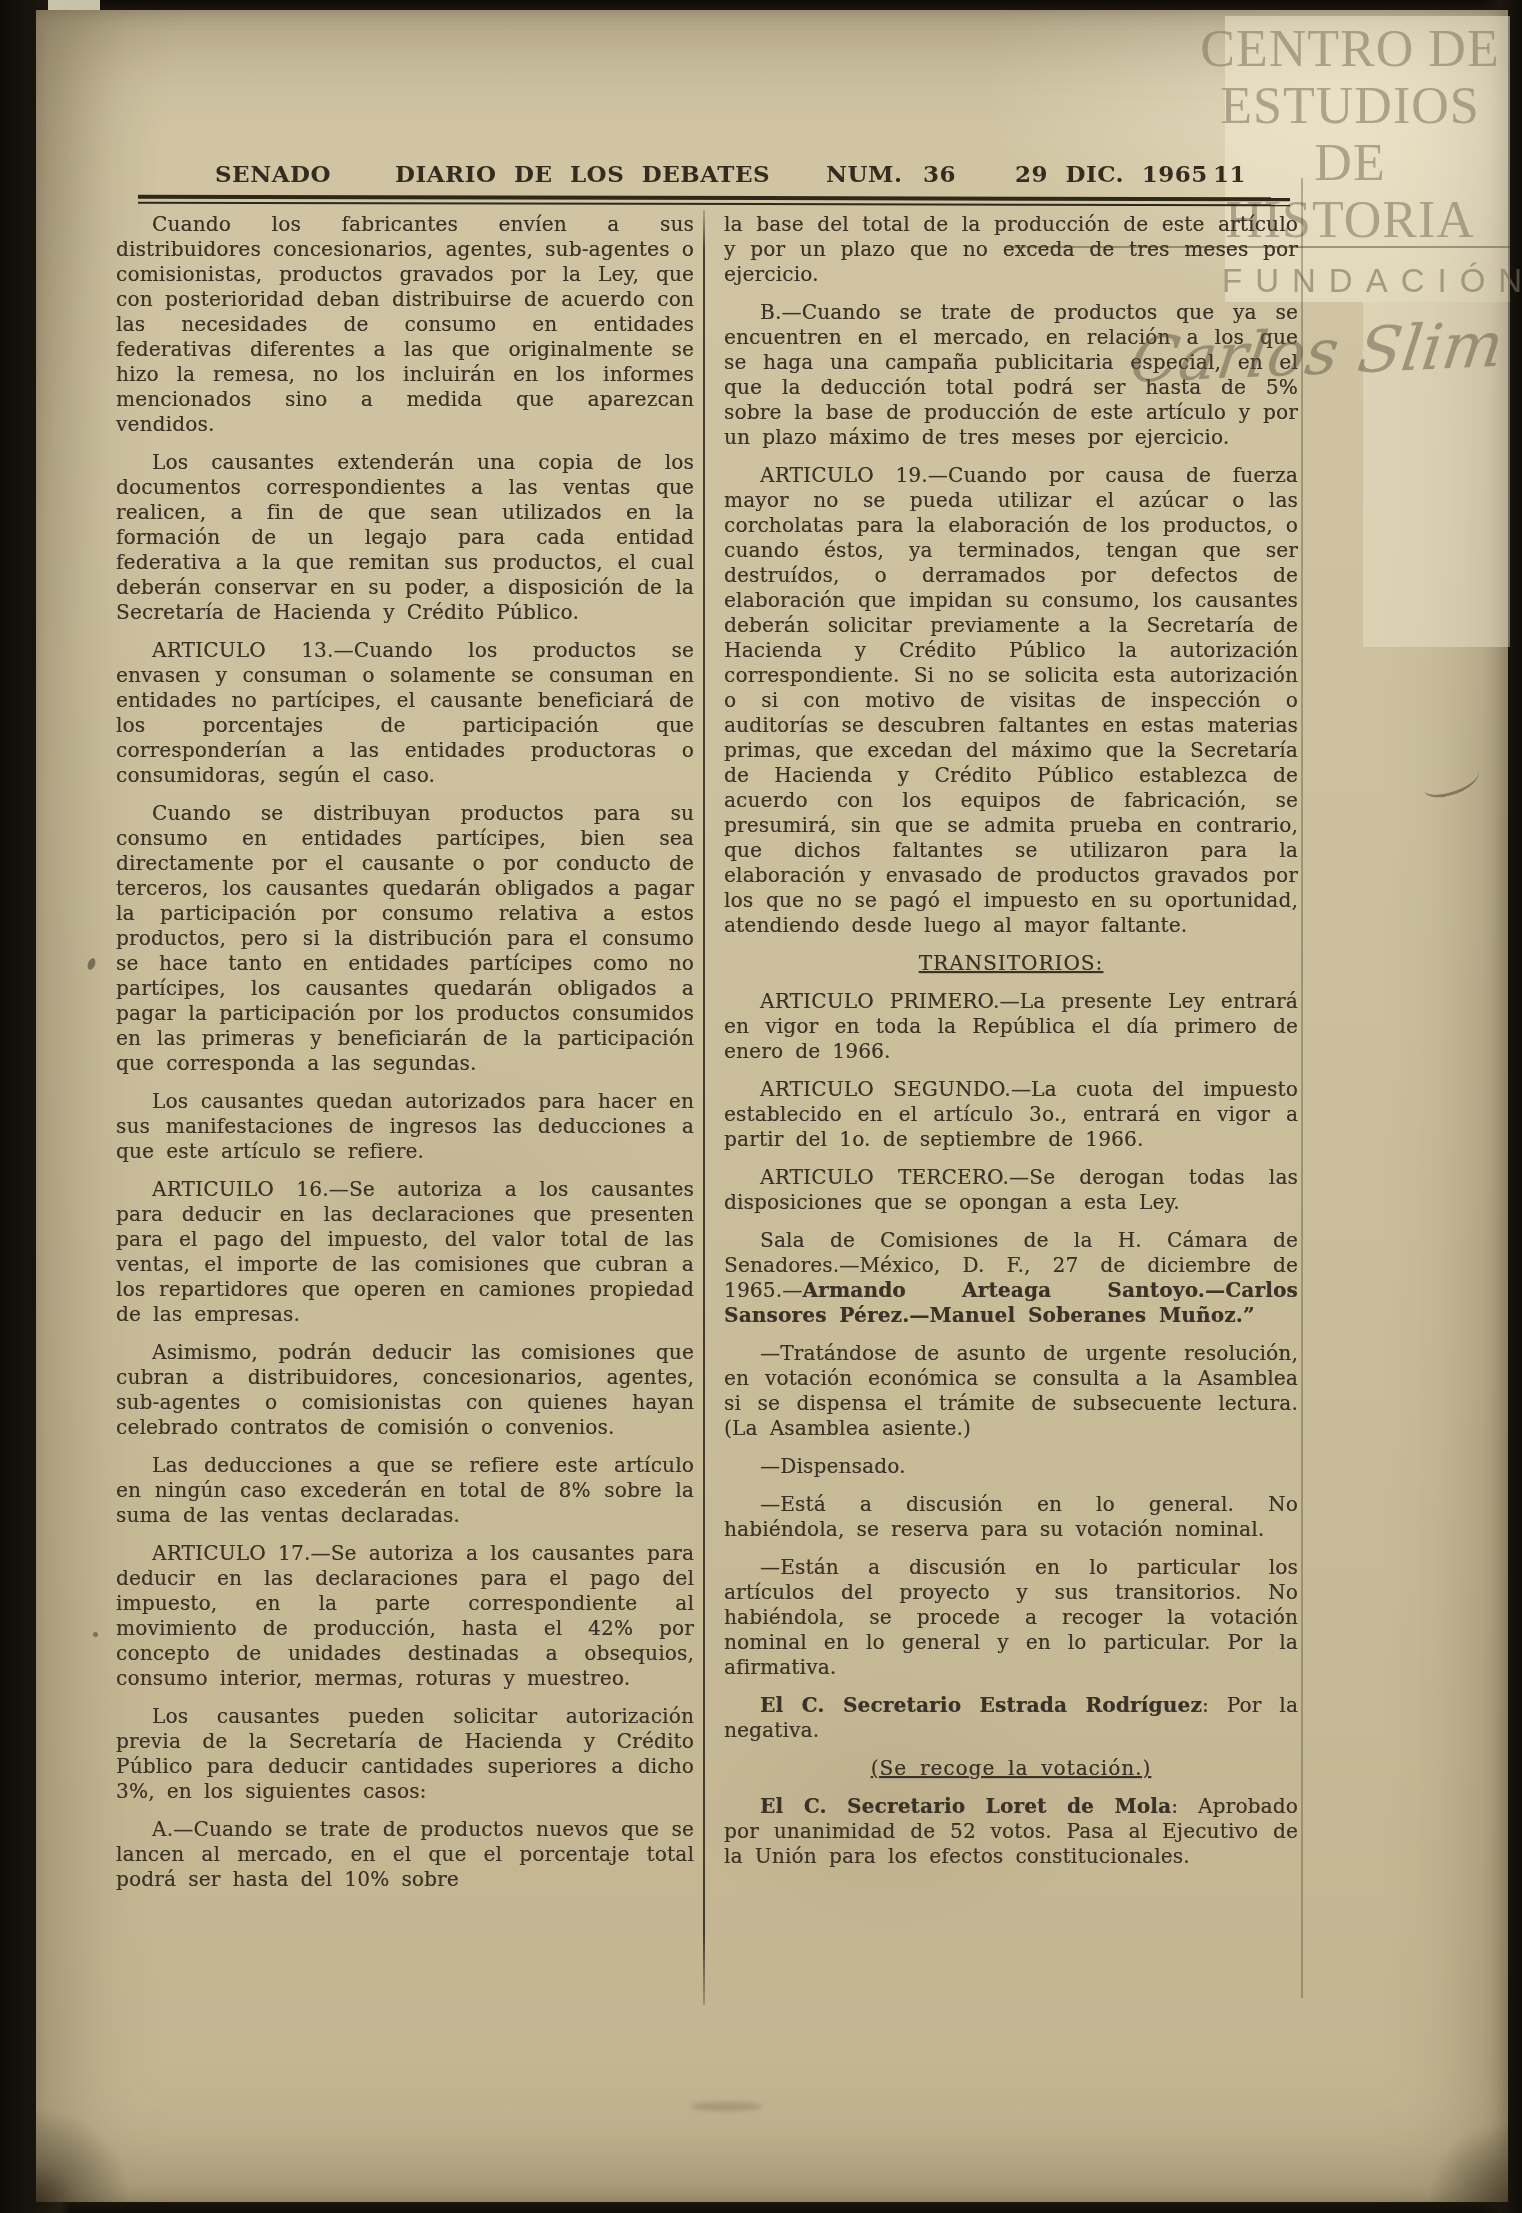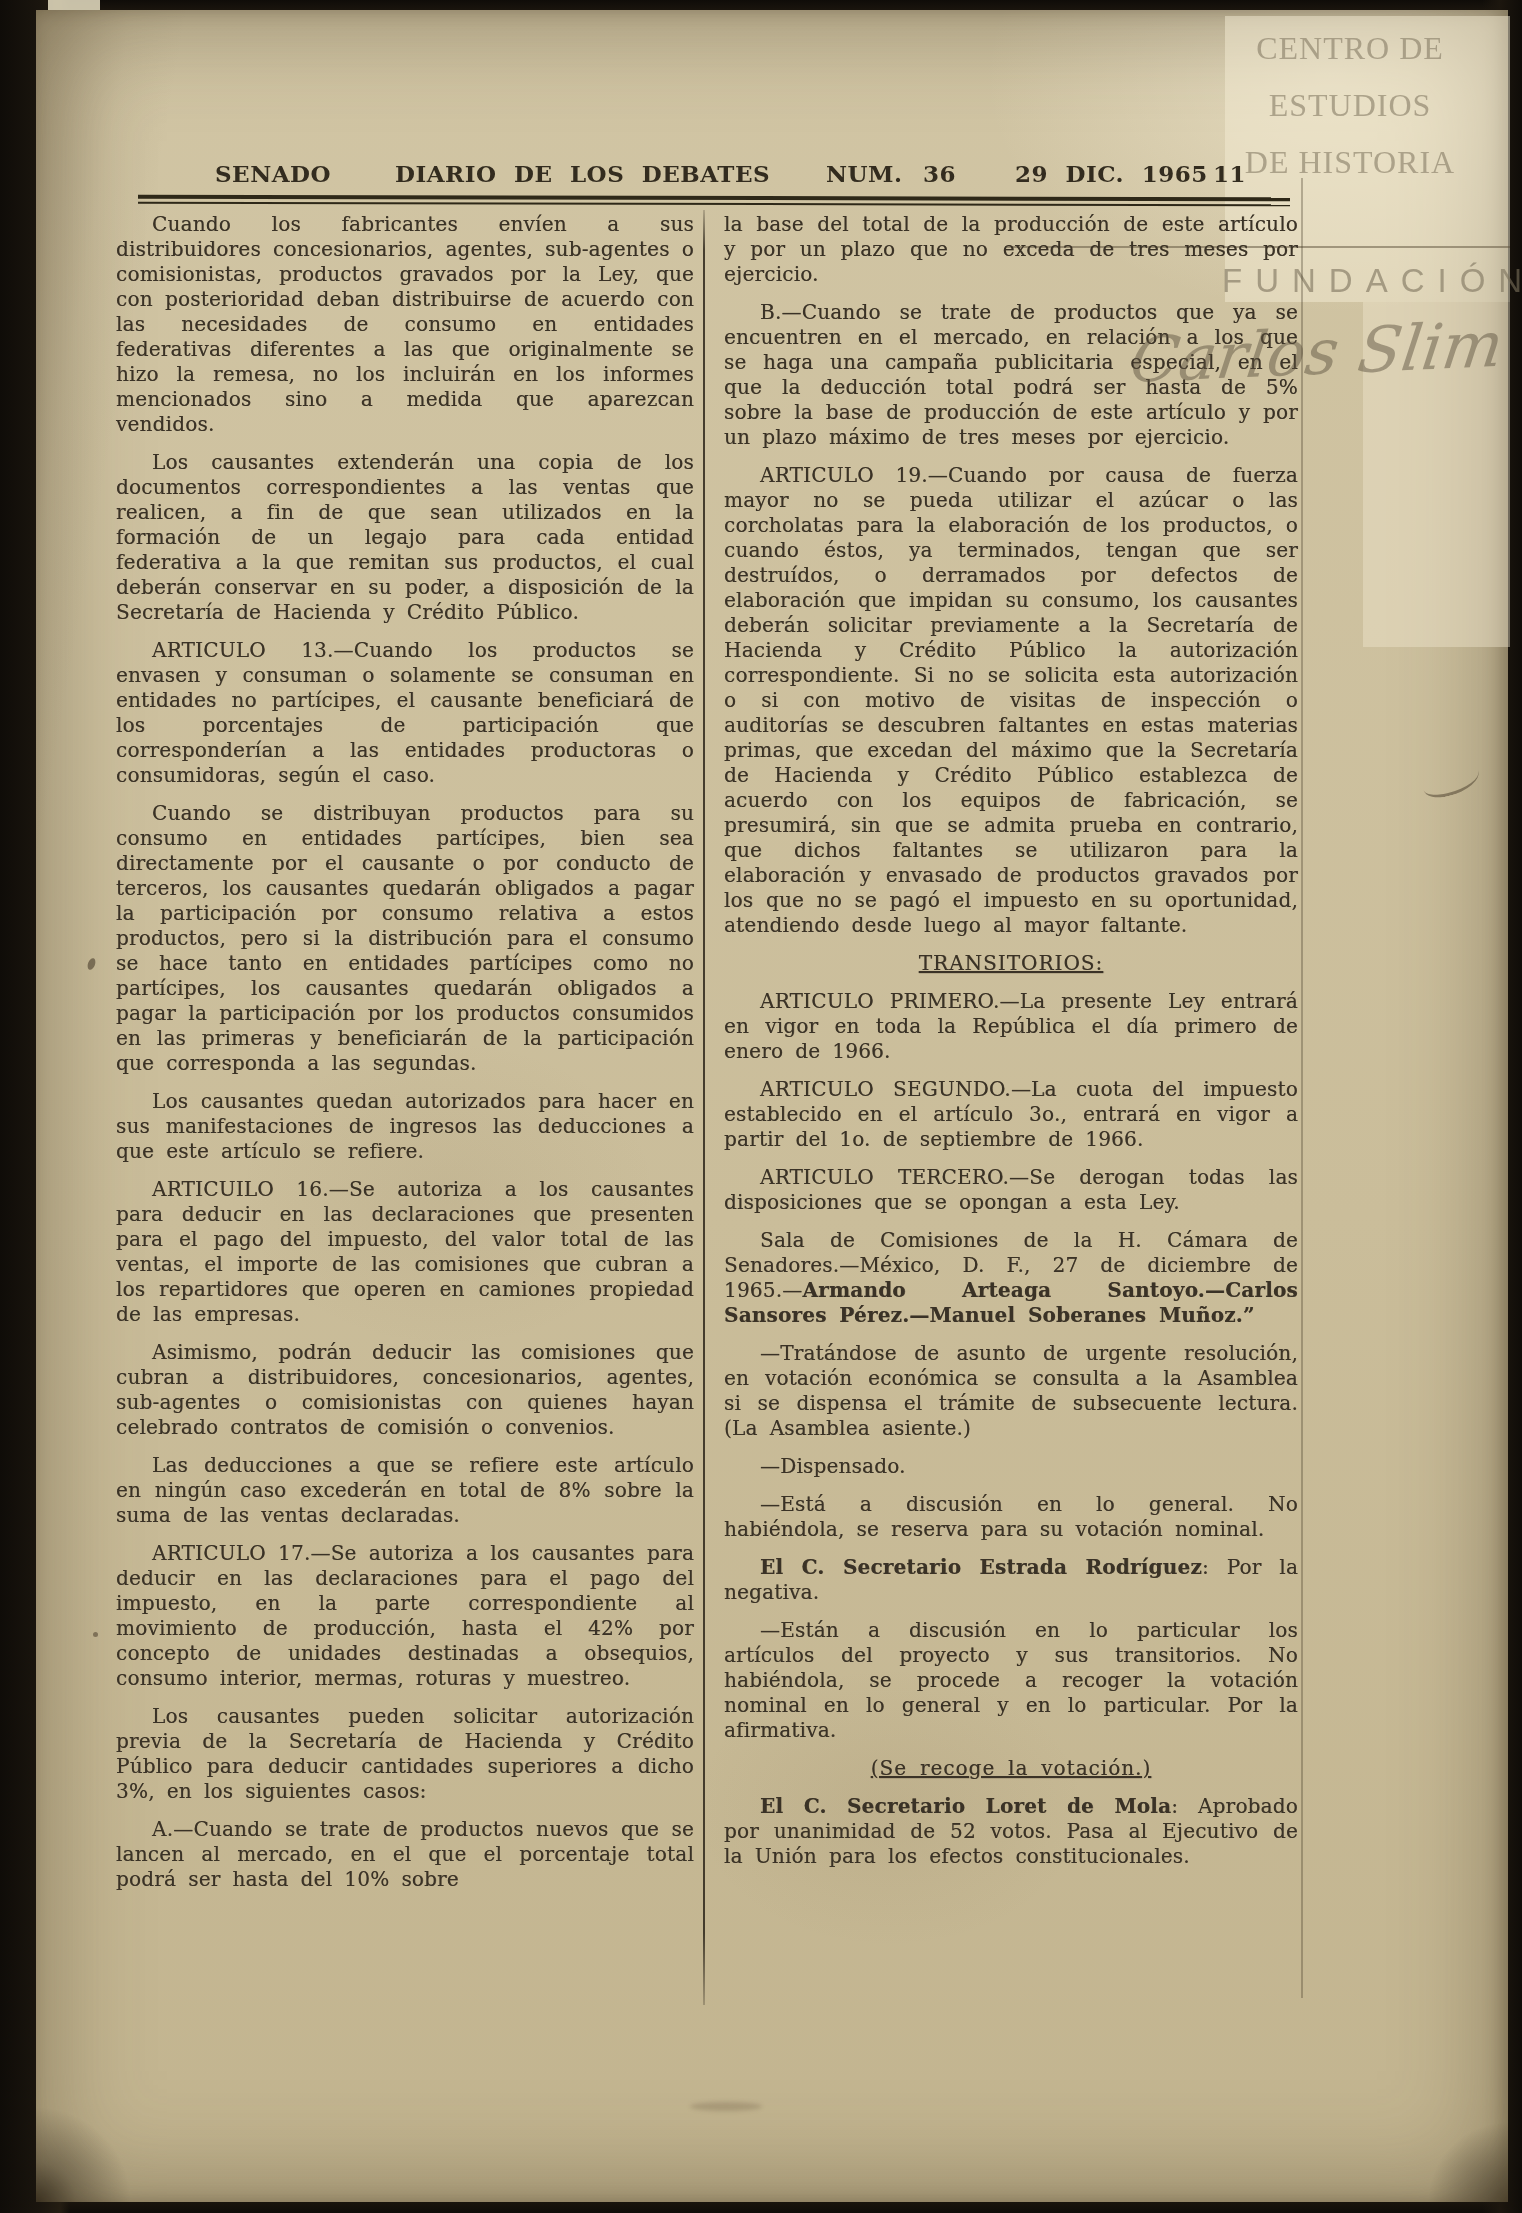"CENTRO DE" .wm-lines { font-size: 32px -> 52px }
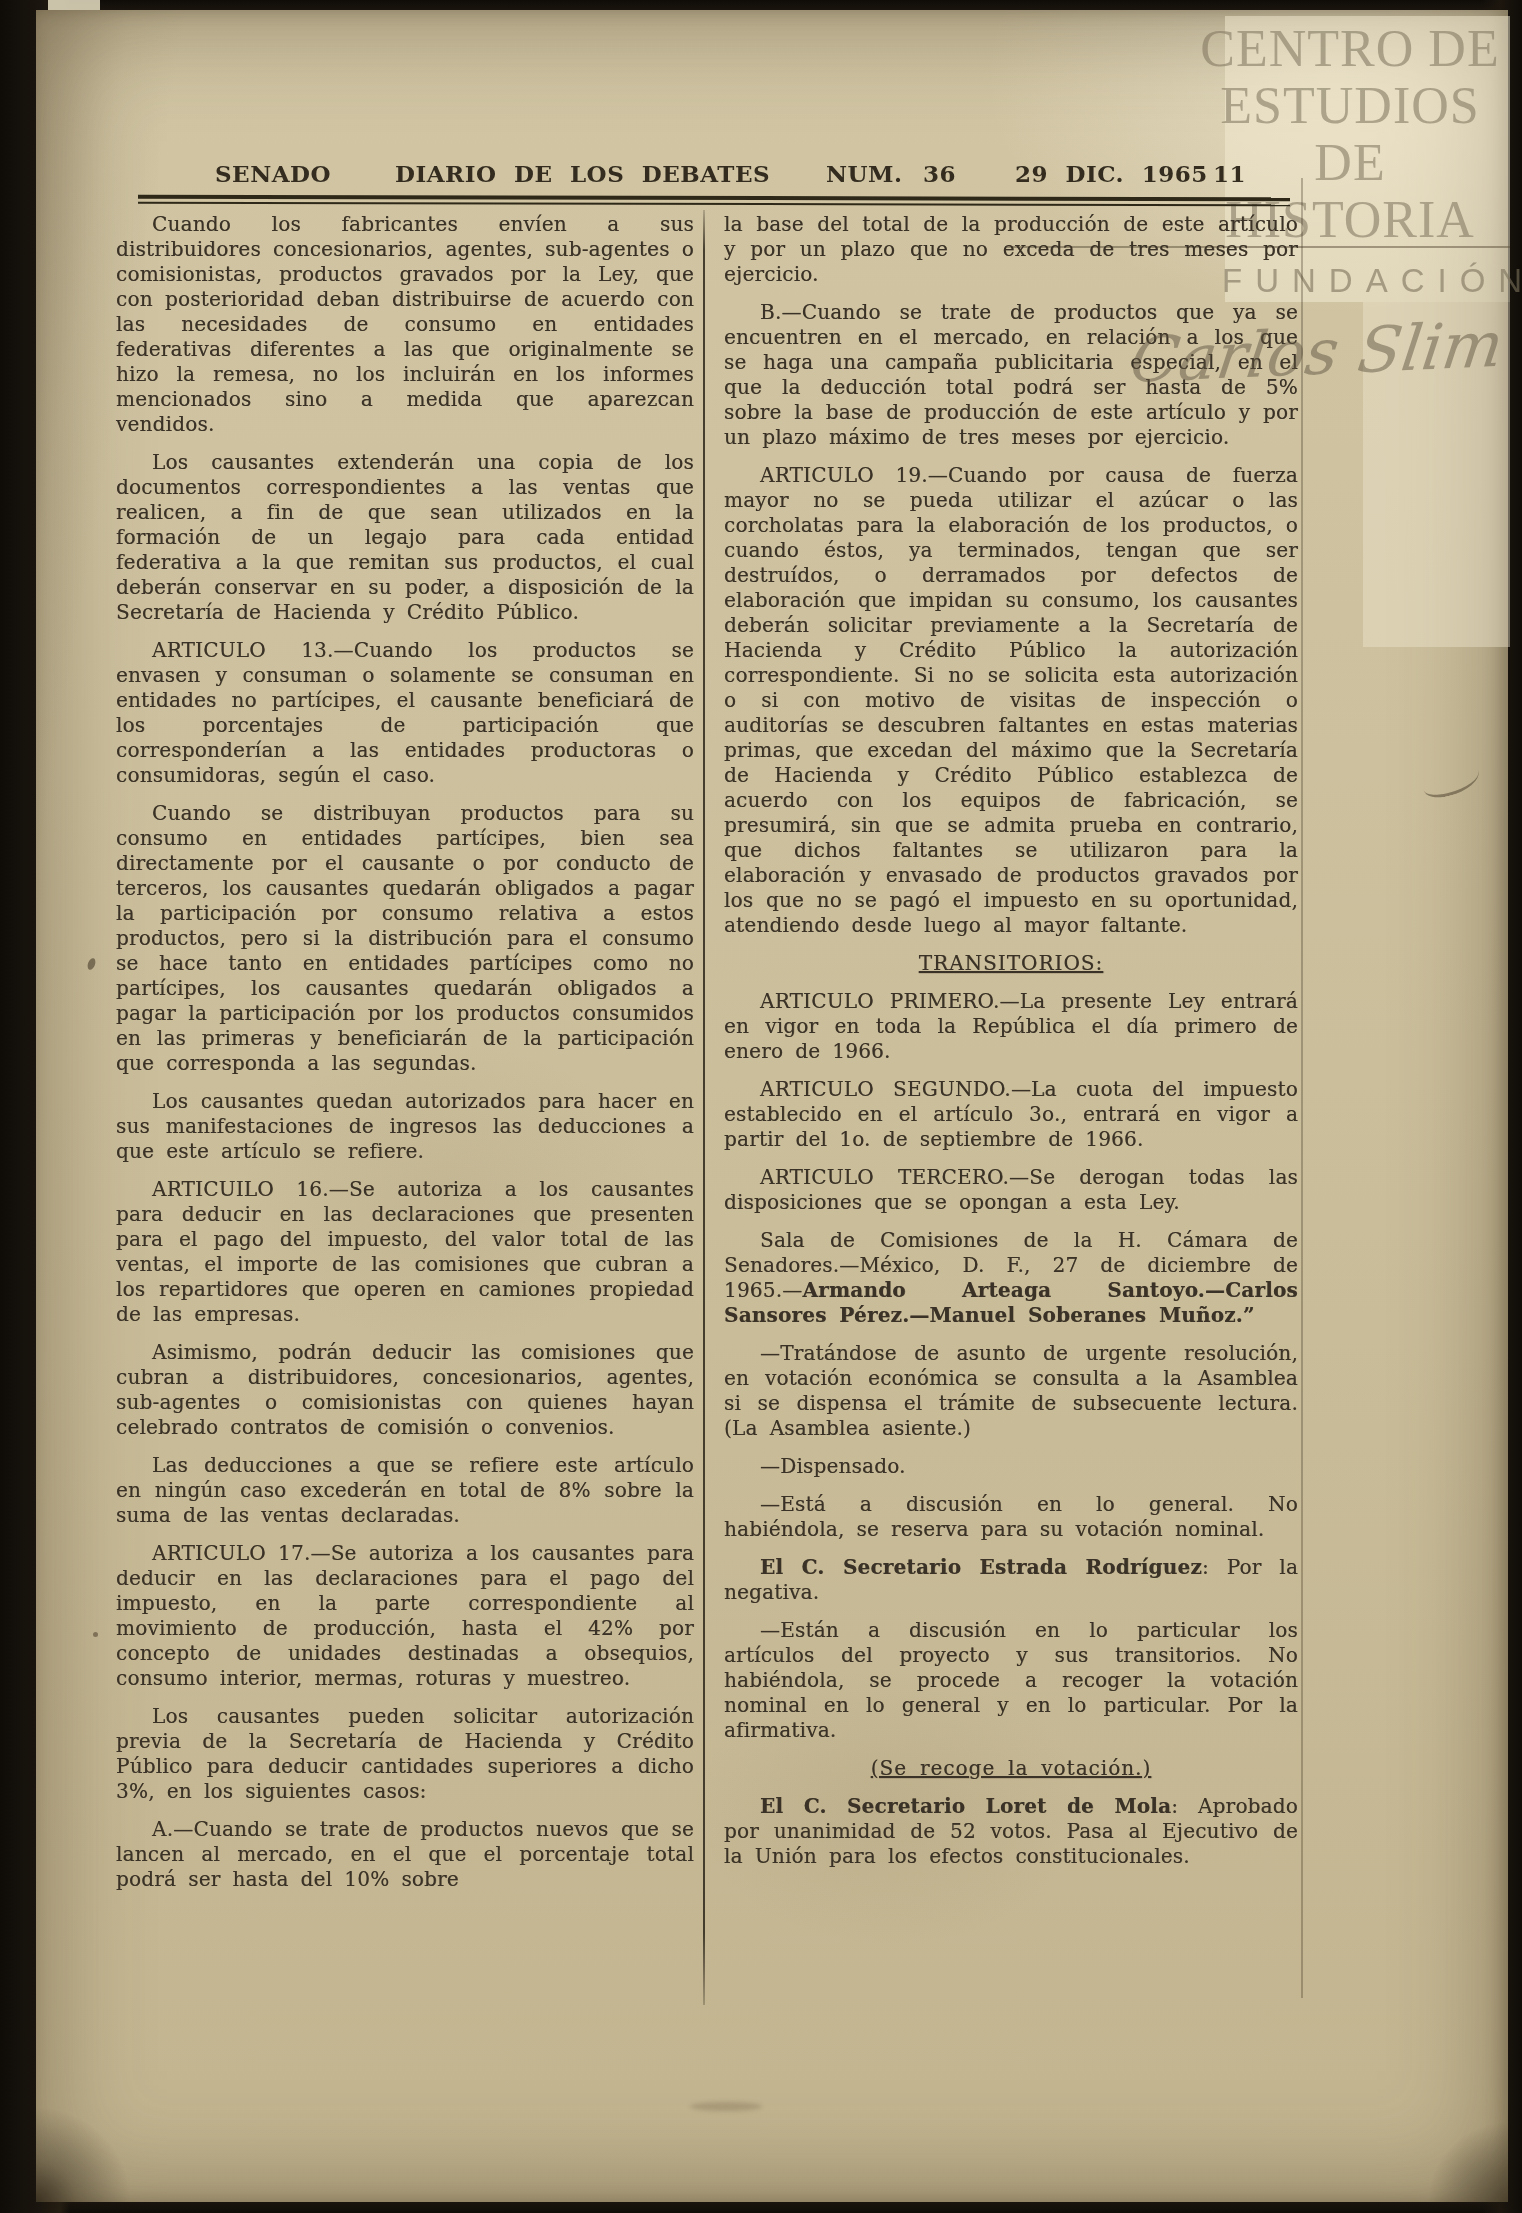"El C. Secretario Estrada Rodríguez:" p.para { order: before "—Están a discusión en lo" -> after "—Están a discusión en lo" }
